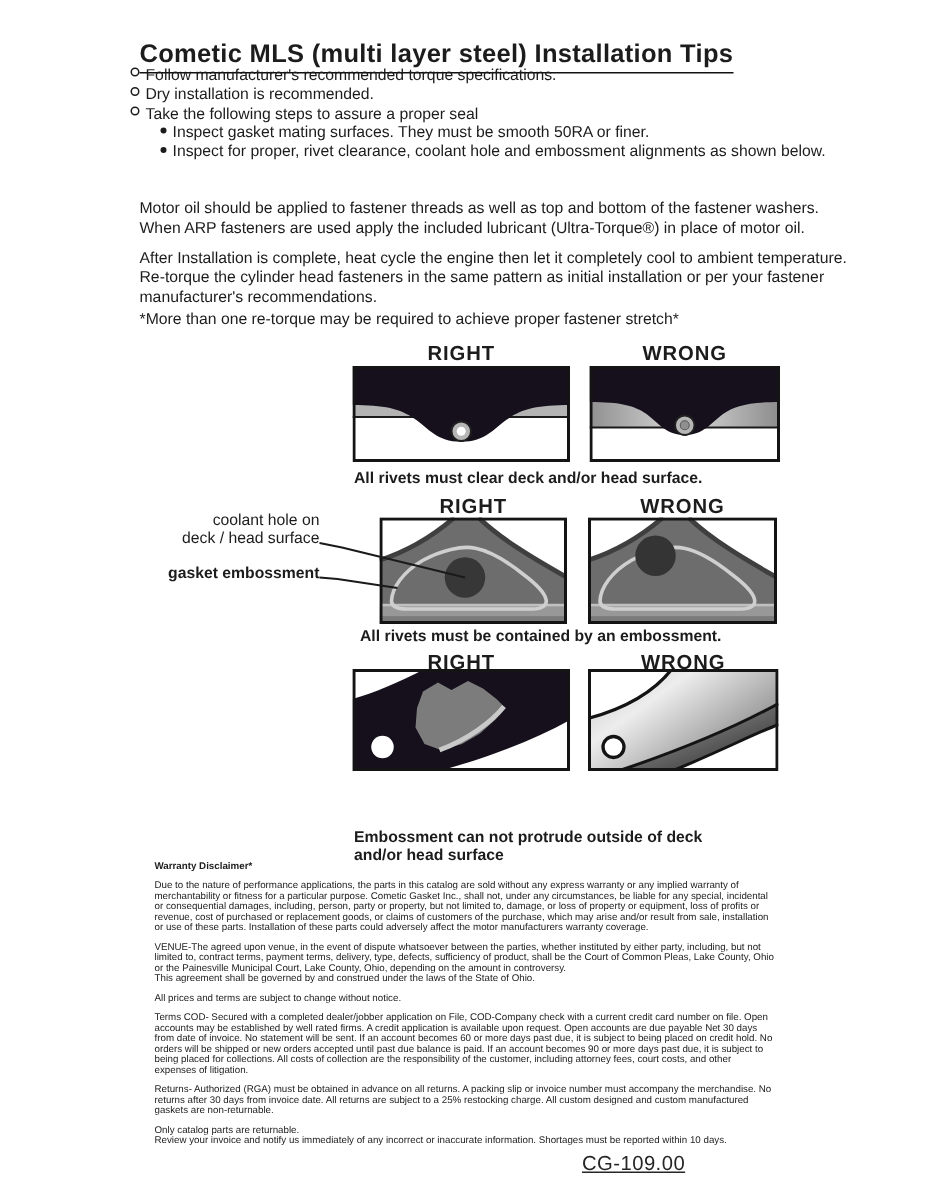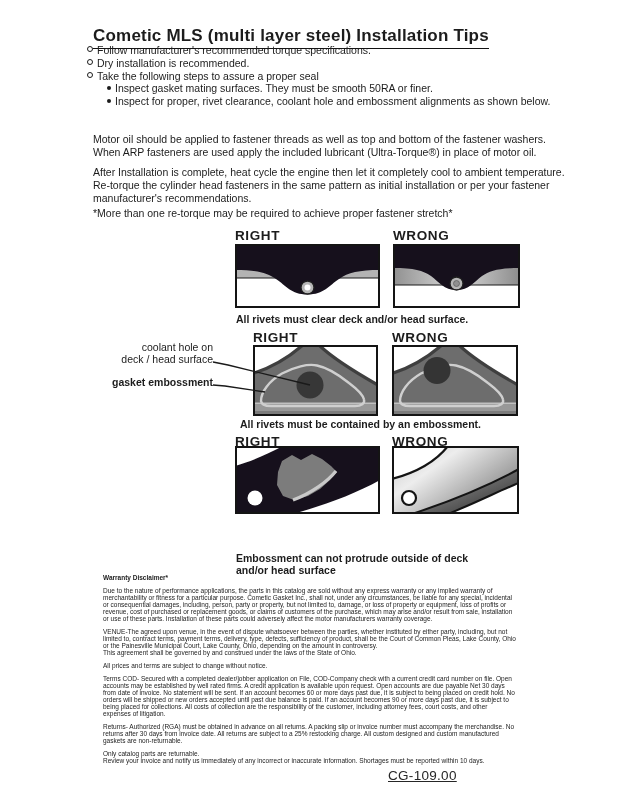"RIGHT" .rw-label { text-align: none -> center }
